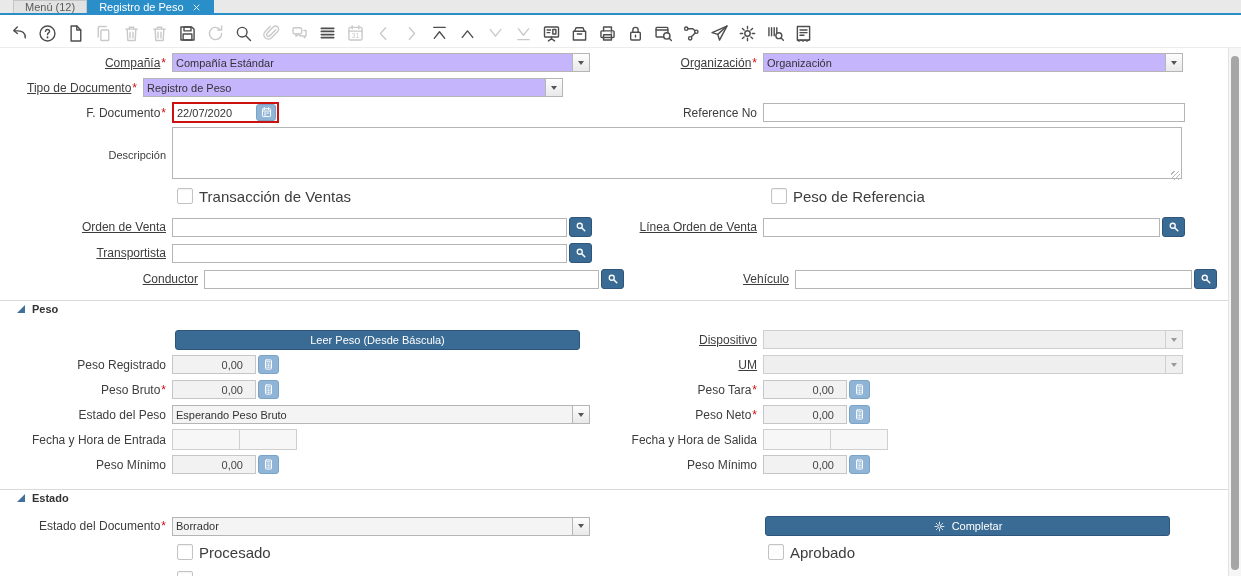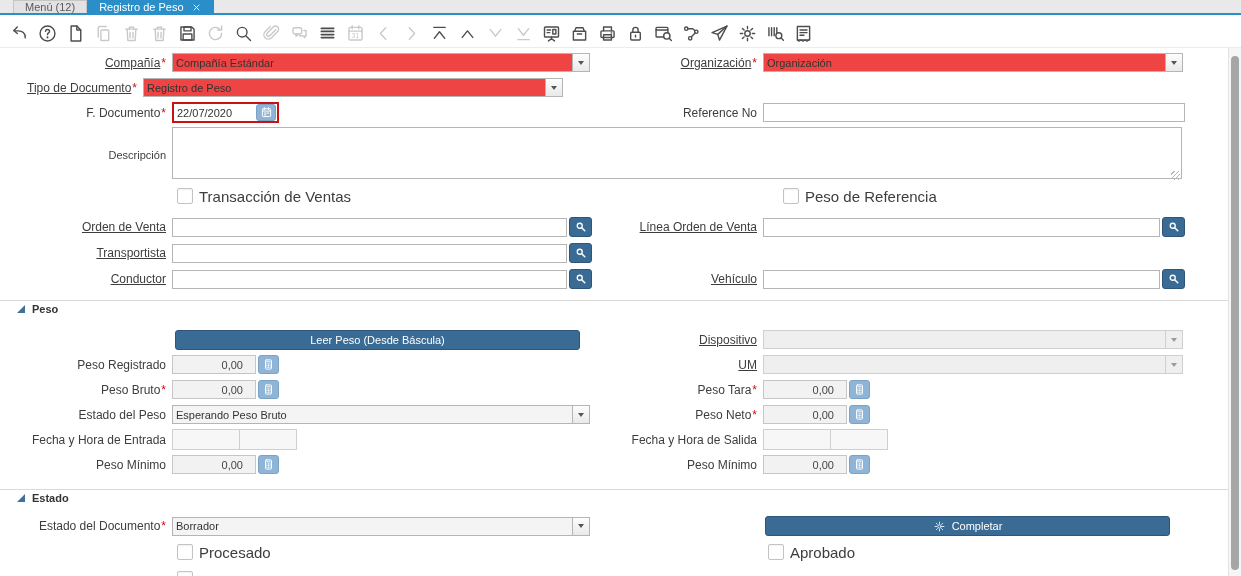"Compañía Estándar" .combo { background: #ef4444 -> #c4b5fd }
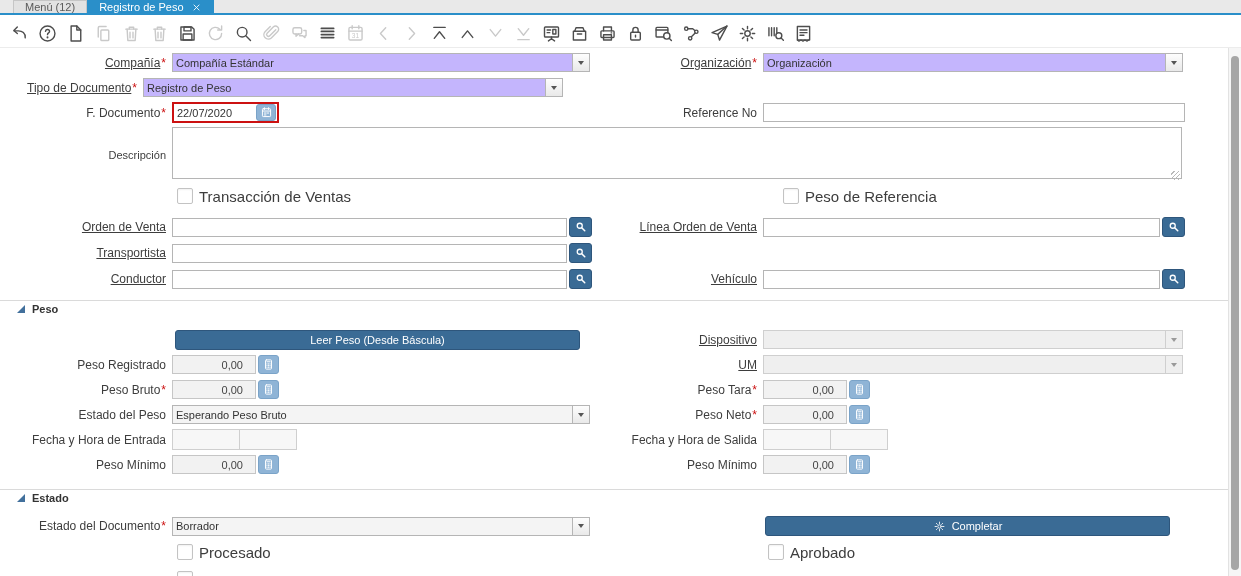"Peso de Referencia" div.fa { margin-left: 20px -> 8px }
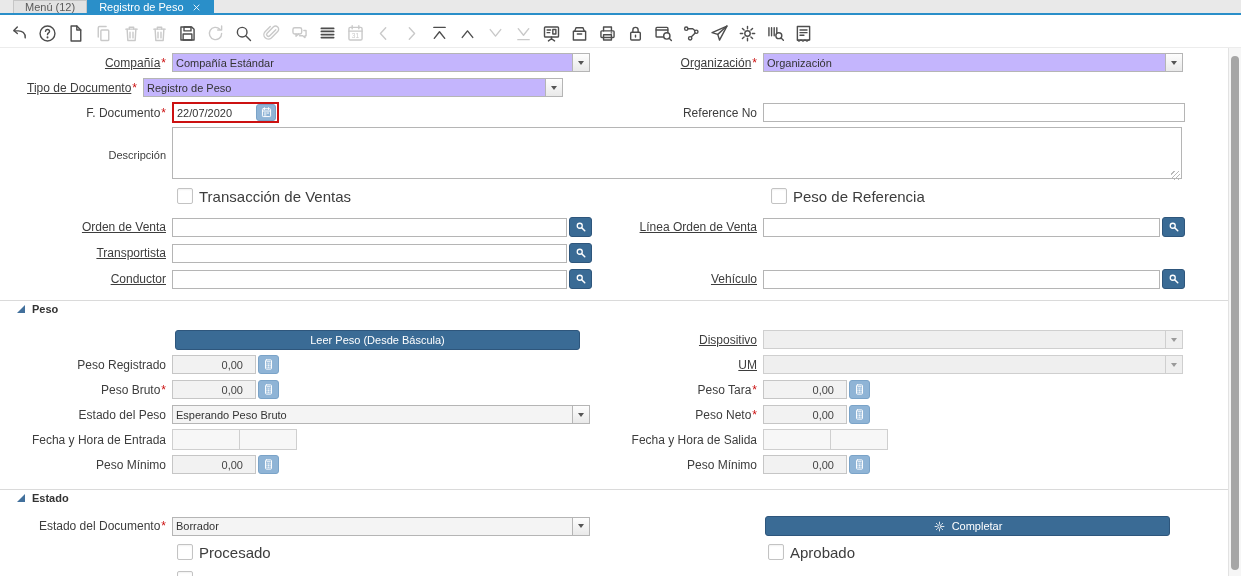"Conductor" div.frow { margin-left: none -> 32px }
